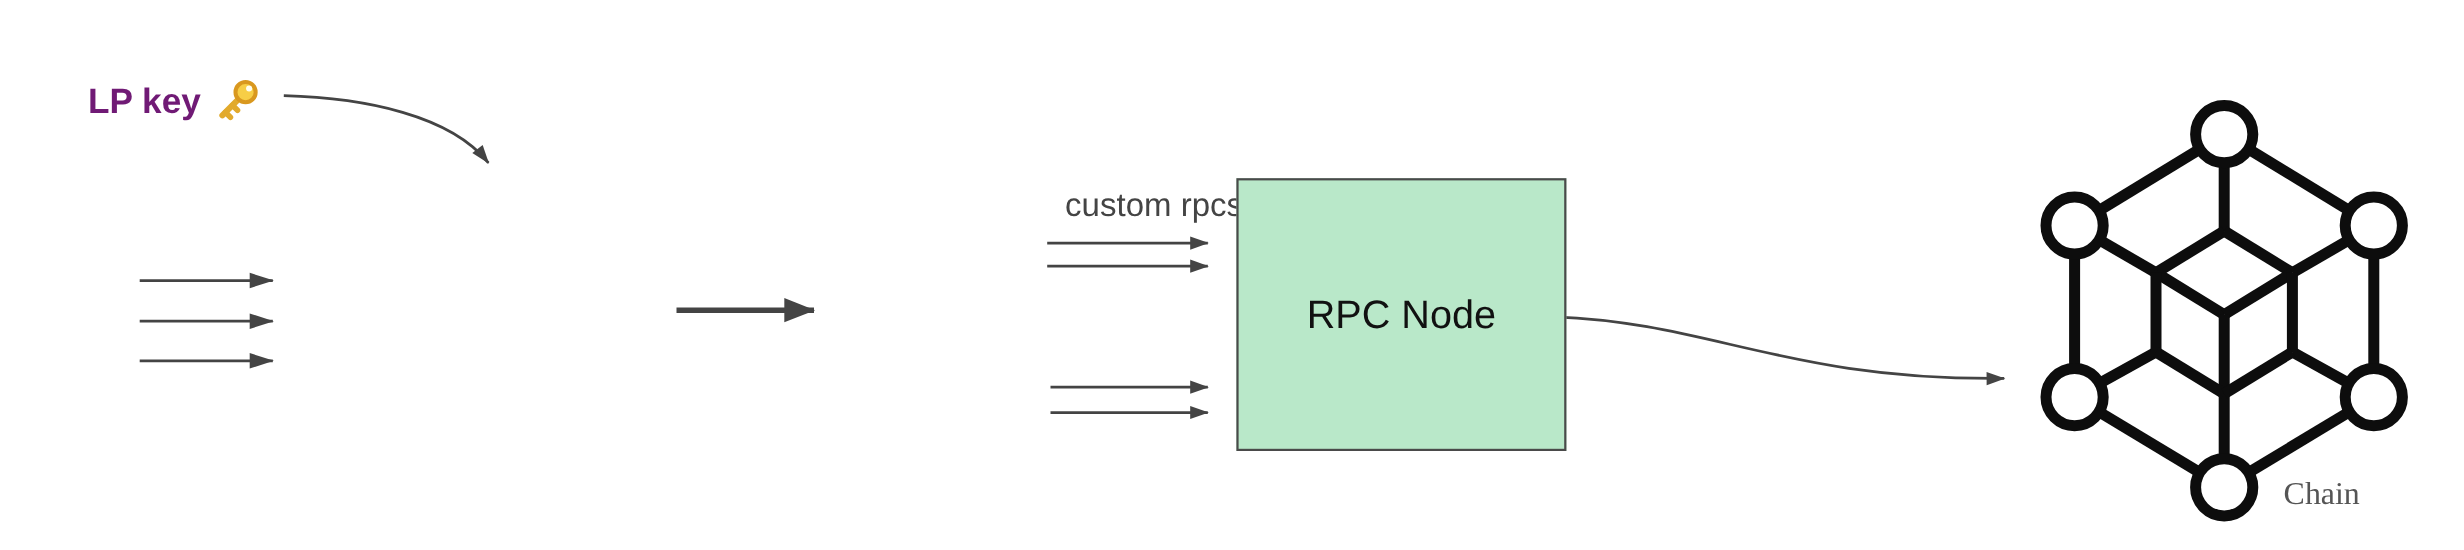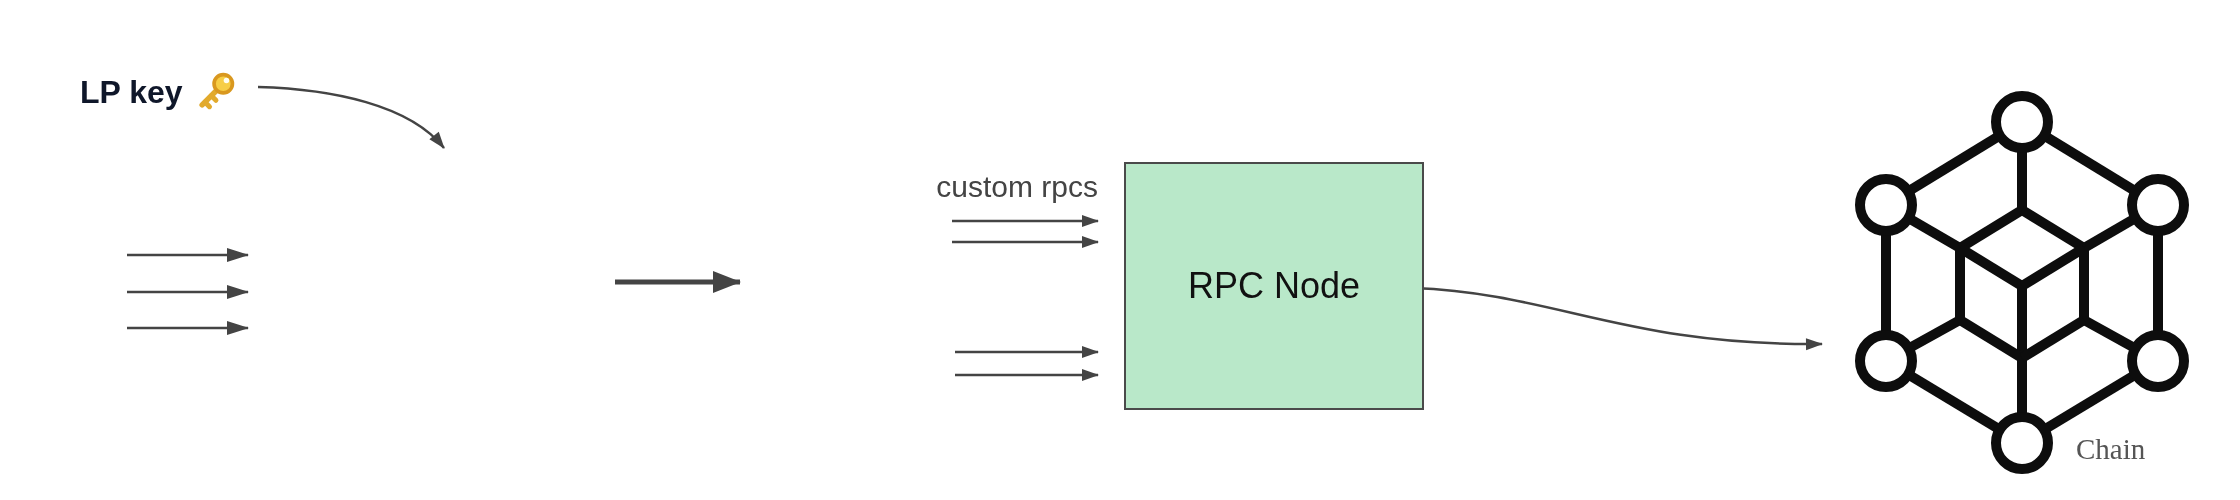"LP key" .lbl-lp-key { color: #0f172a -> #701a75 }
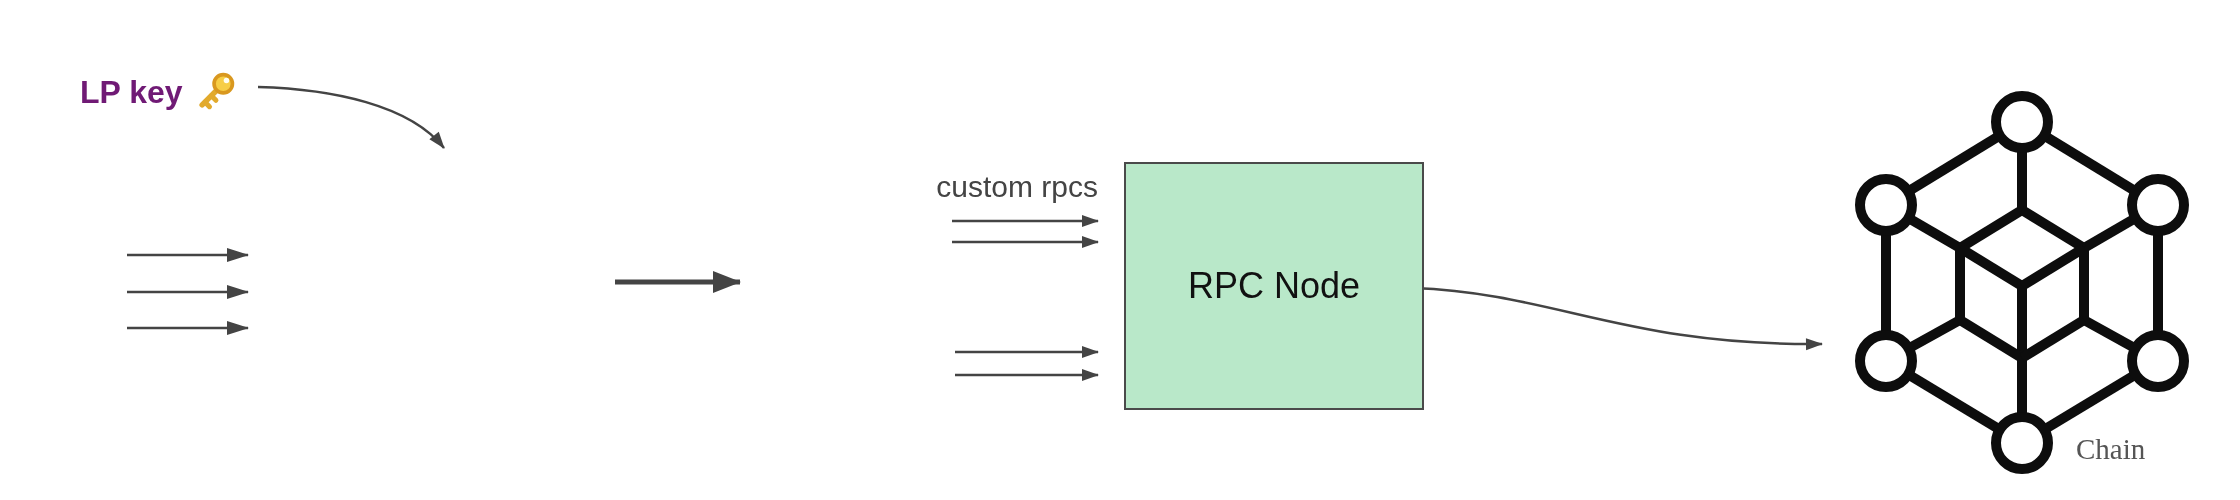"custom rpcs" .lbl-custom-rpcs { left: 858px -> 890px }
